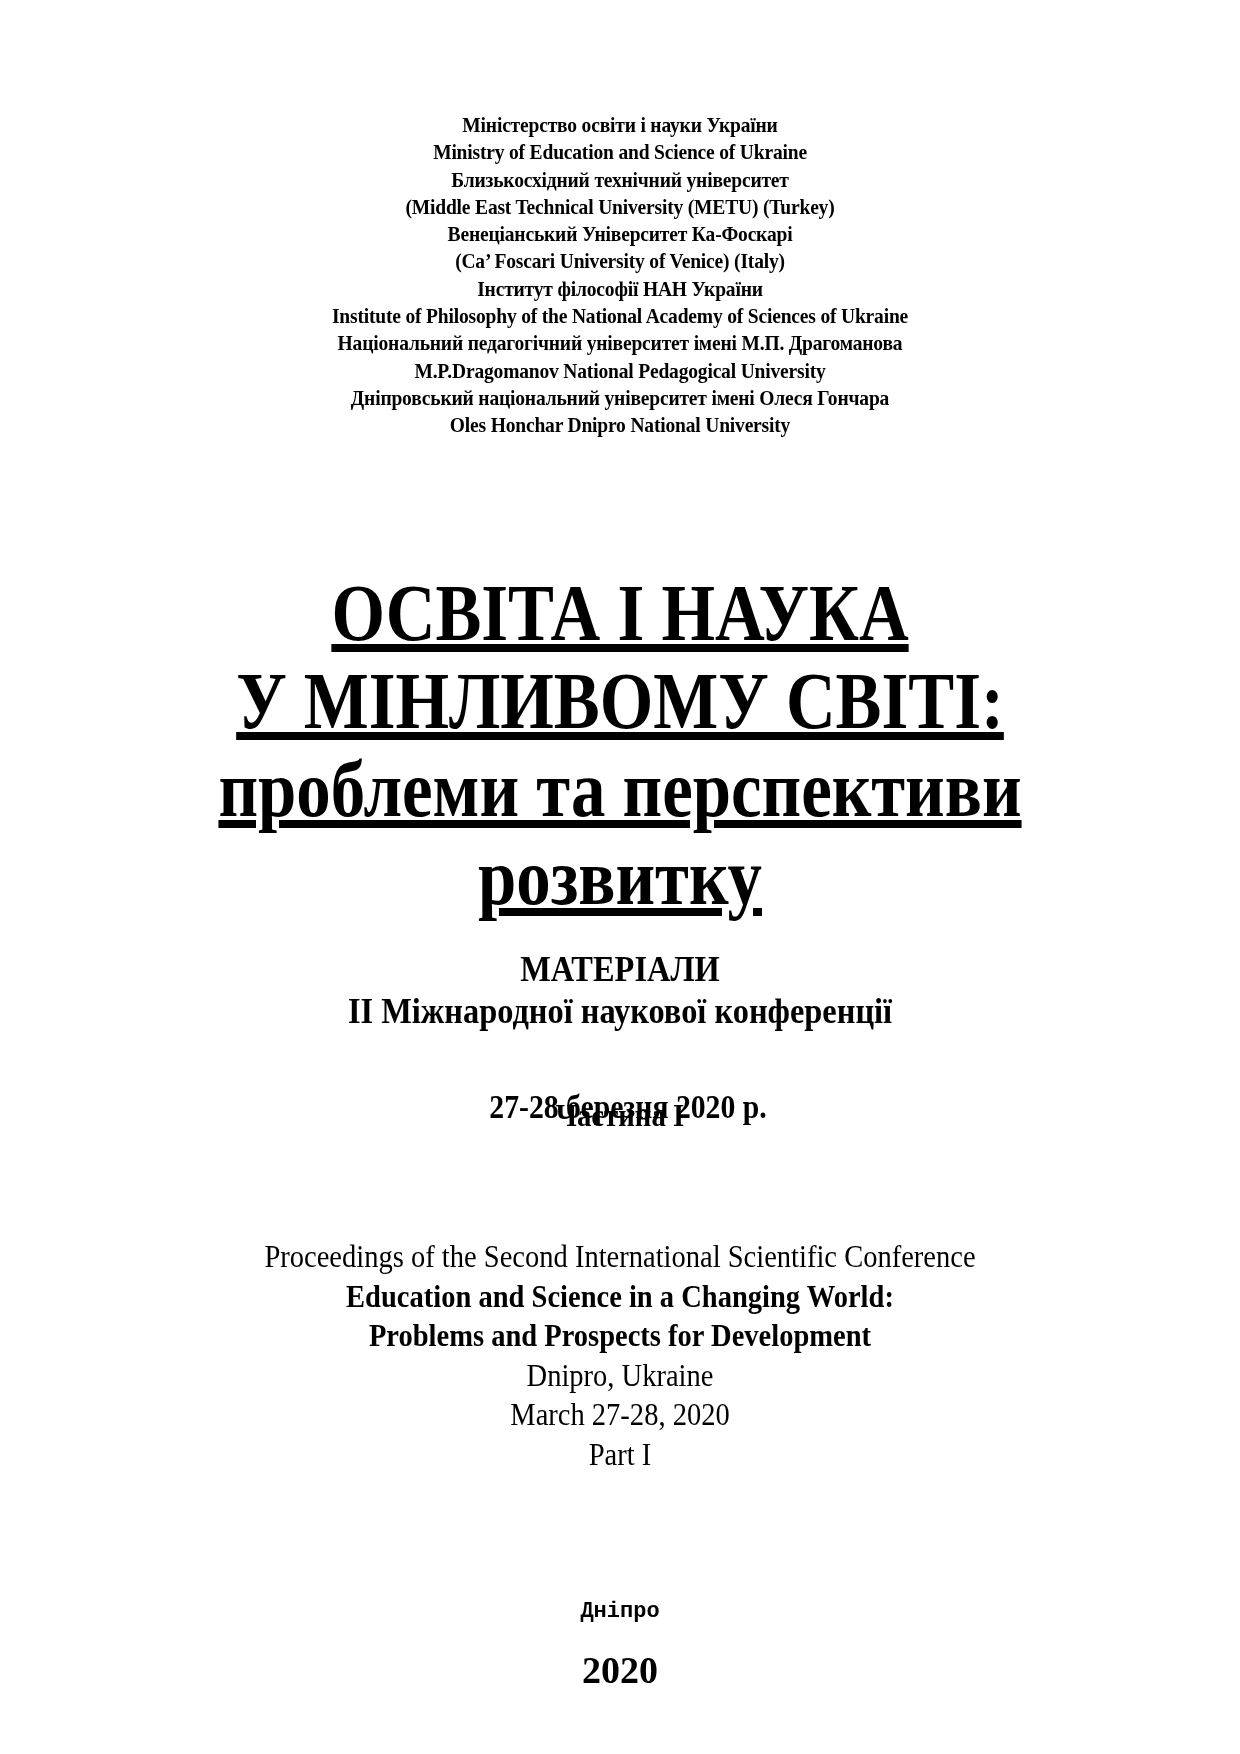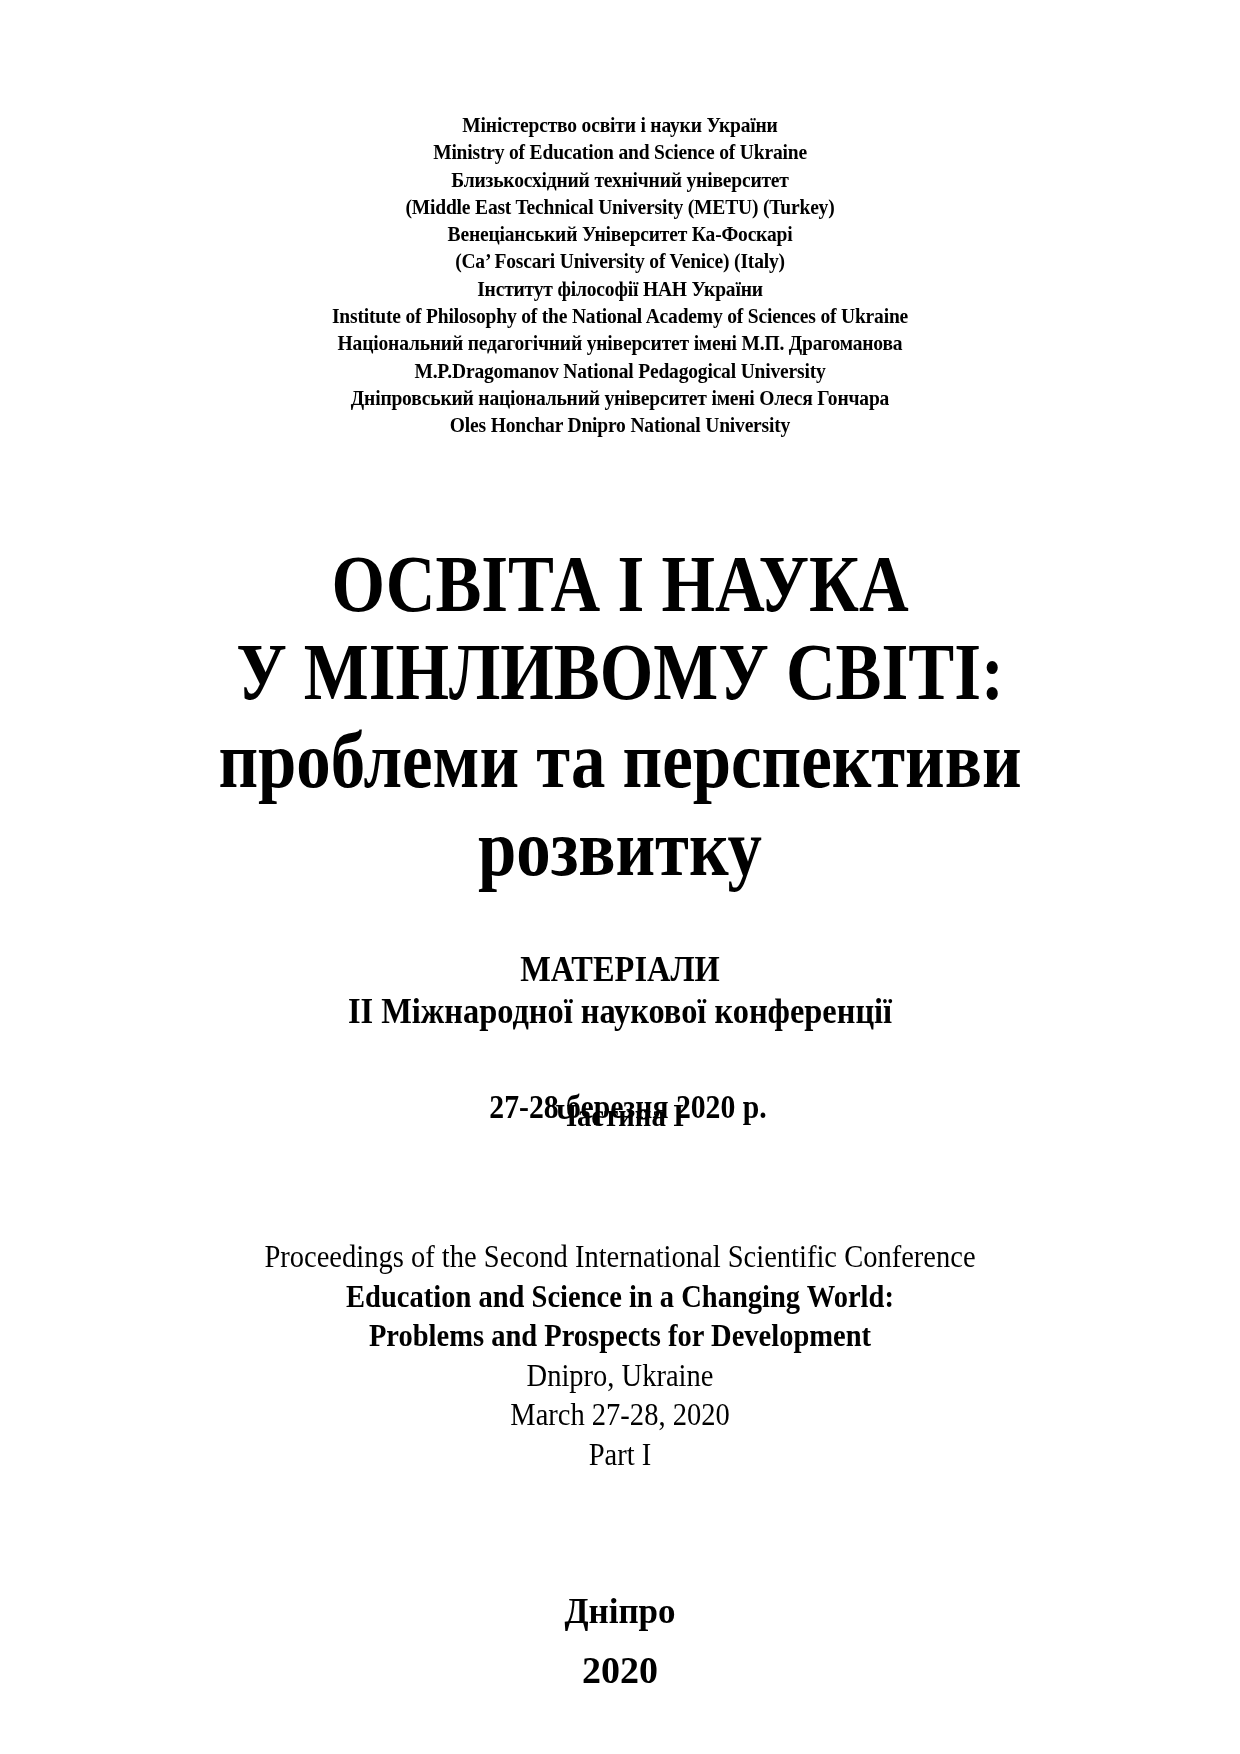"ОСВІТА І НАУКА" .main-title { text-decoration: none -> underline; top: 540px -> 569px }
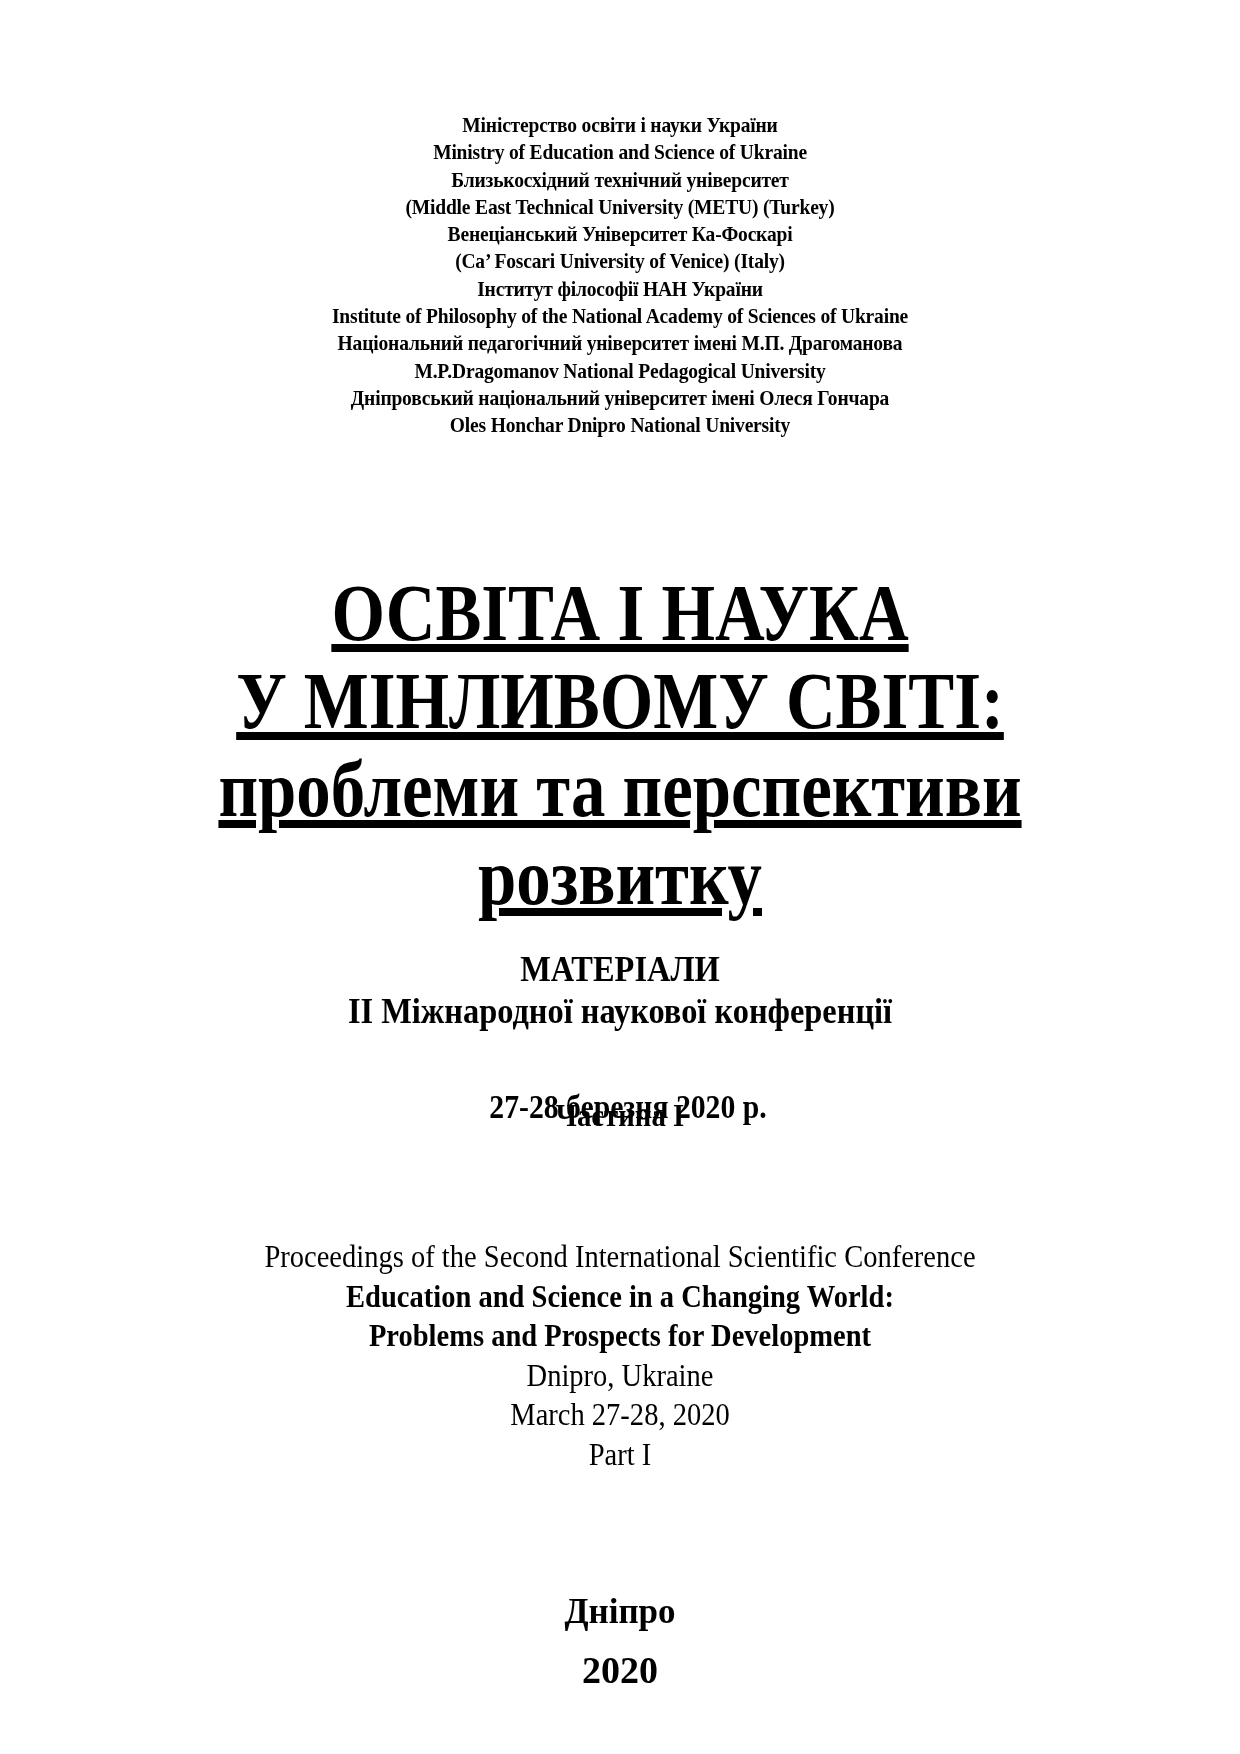"Дніпро" .city-ua .line { font-family: none -> Liberation Mono, monospace; font-size: 35px -> 22px }
